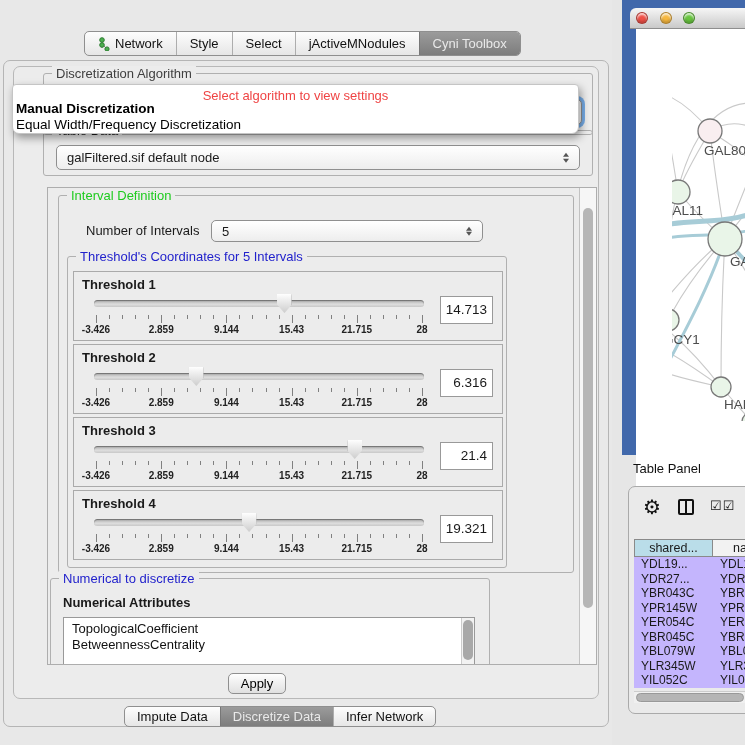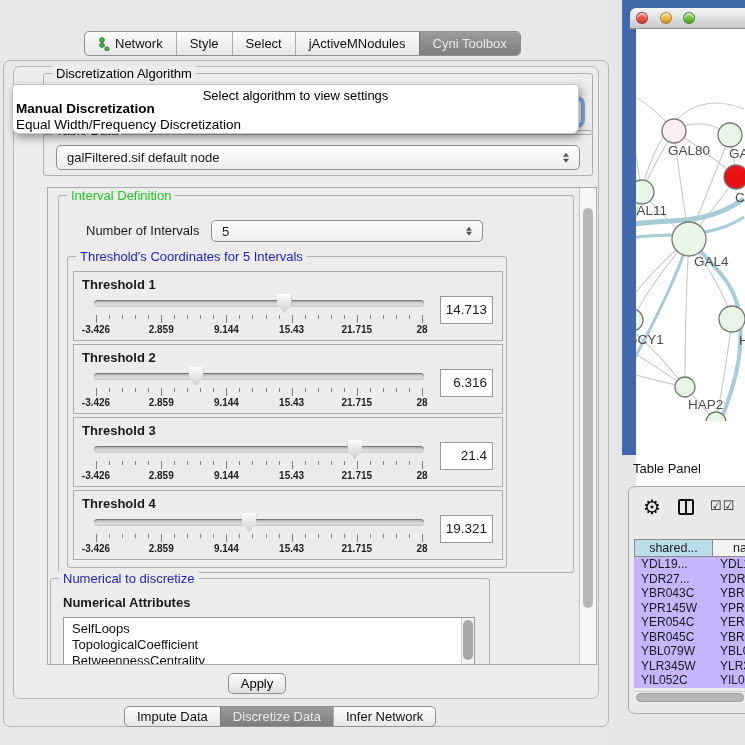"Discretization Algorithm" .t-gray { color: #000000 -> #404040 }
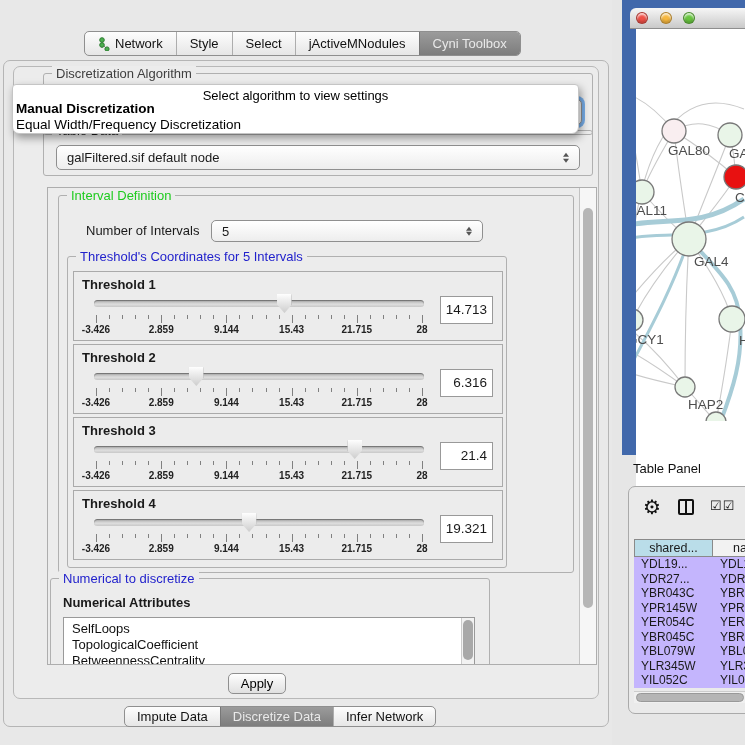"Select algorithm to view settings" .popup-placeholder { color: #000000 -> #ef4444 }
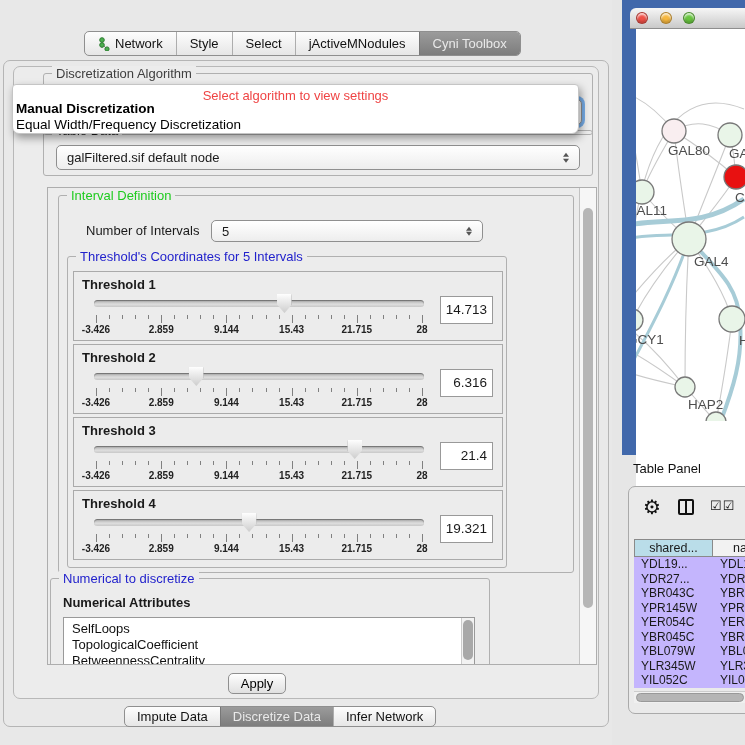"GAL80" .net-canvas { padding-left: none -> 36px }
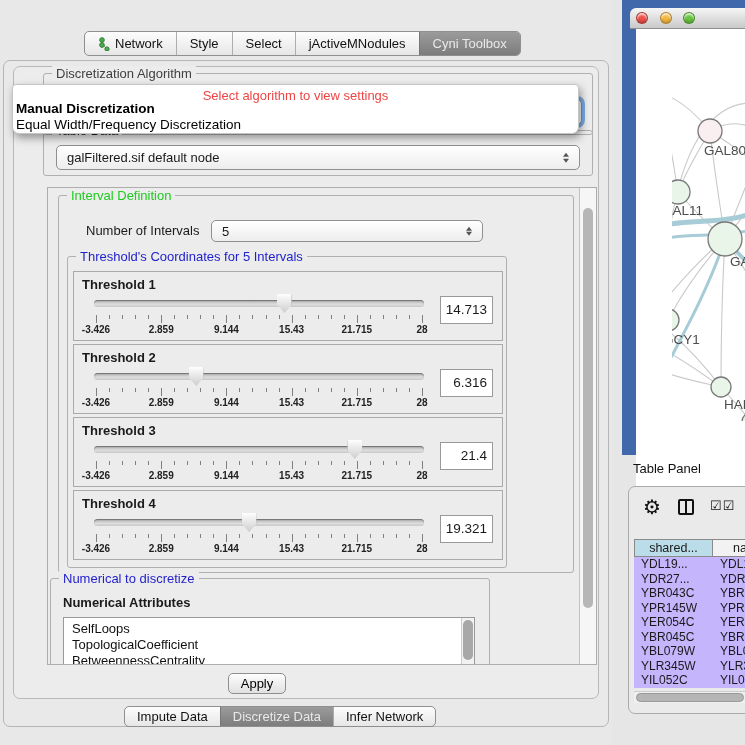"SelfLoops" li { html: <li>SelfLoops</li> -> none }
